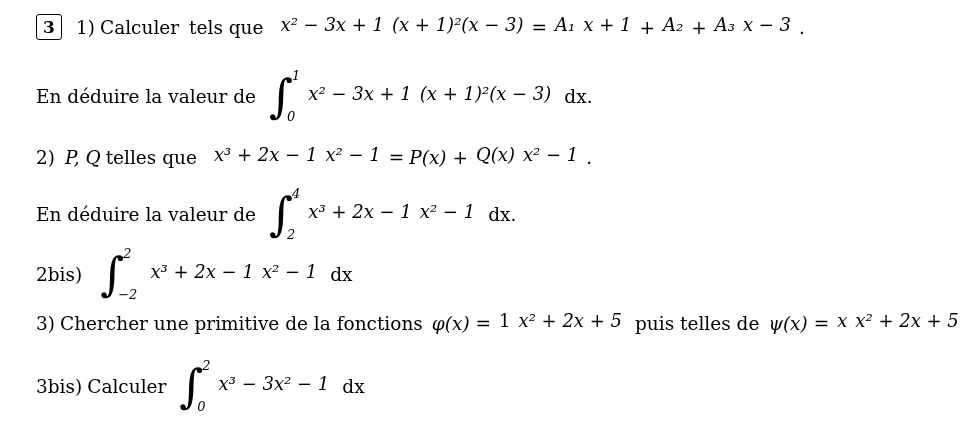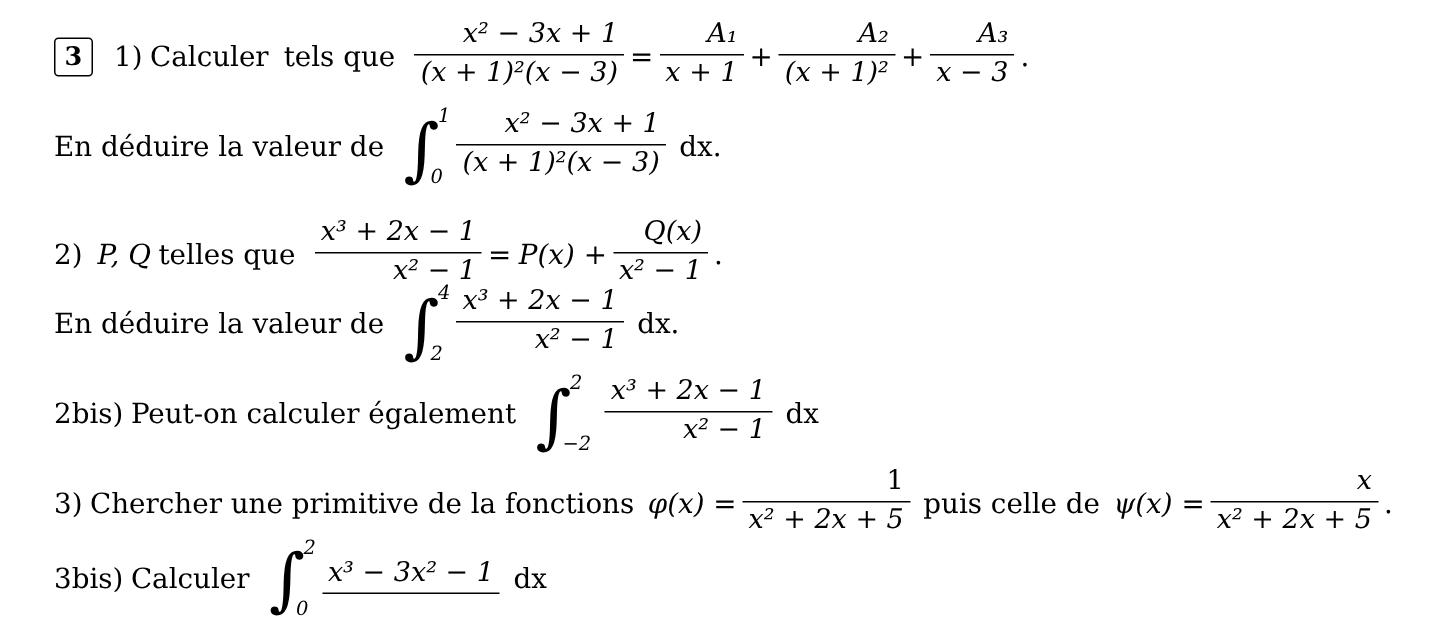"x² − 3x + 1" .frac { align-items: flex-end -> center; flex-direction: column -> row }
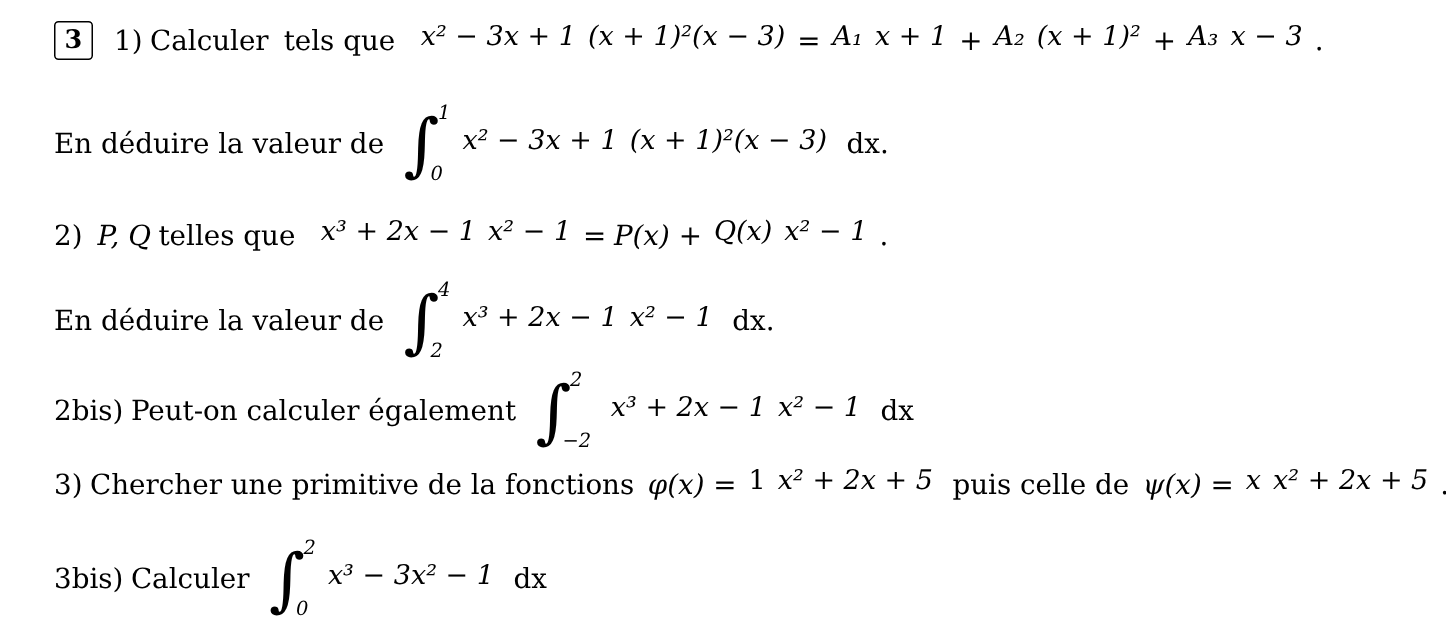"(x + 1)²" span.den { html: <span>(x + 1)²</span> -> none }
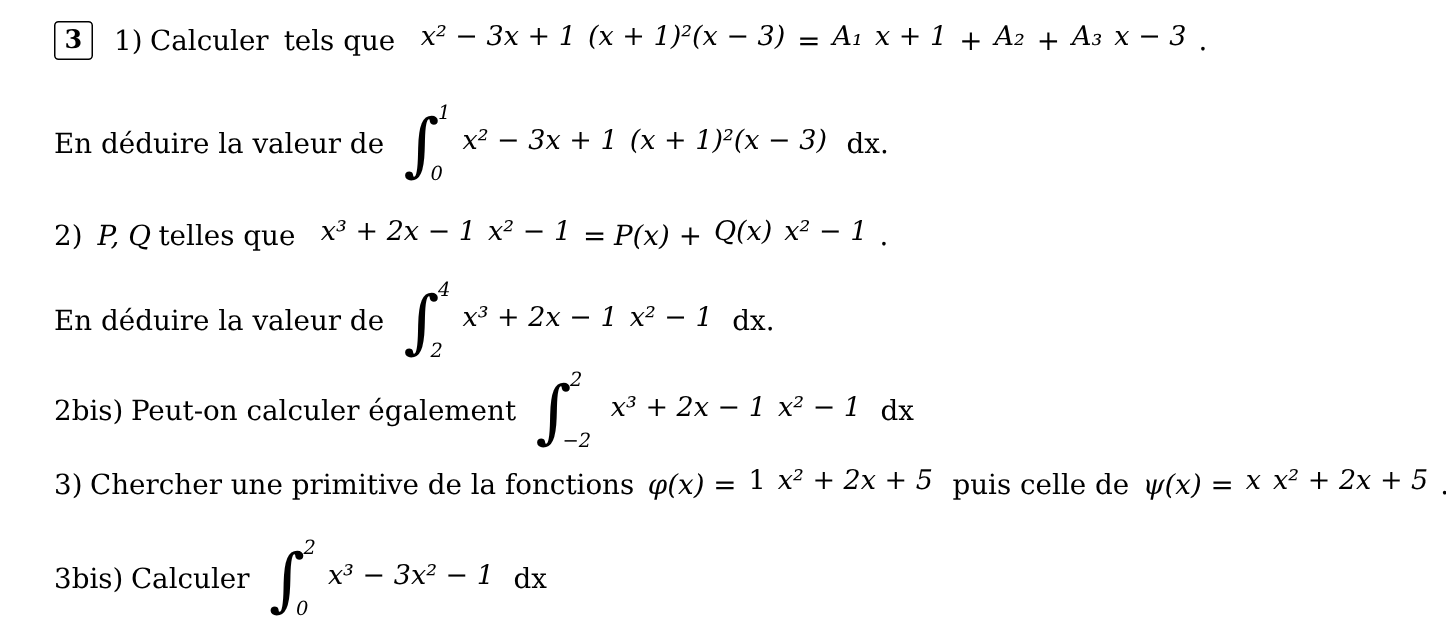"Peut-on calculer également" span.txt { html: <span>Peut-on calculer également</span> -> none }
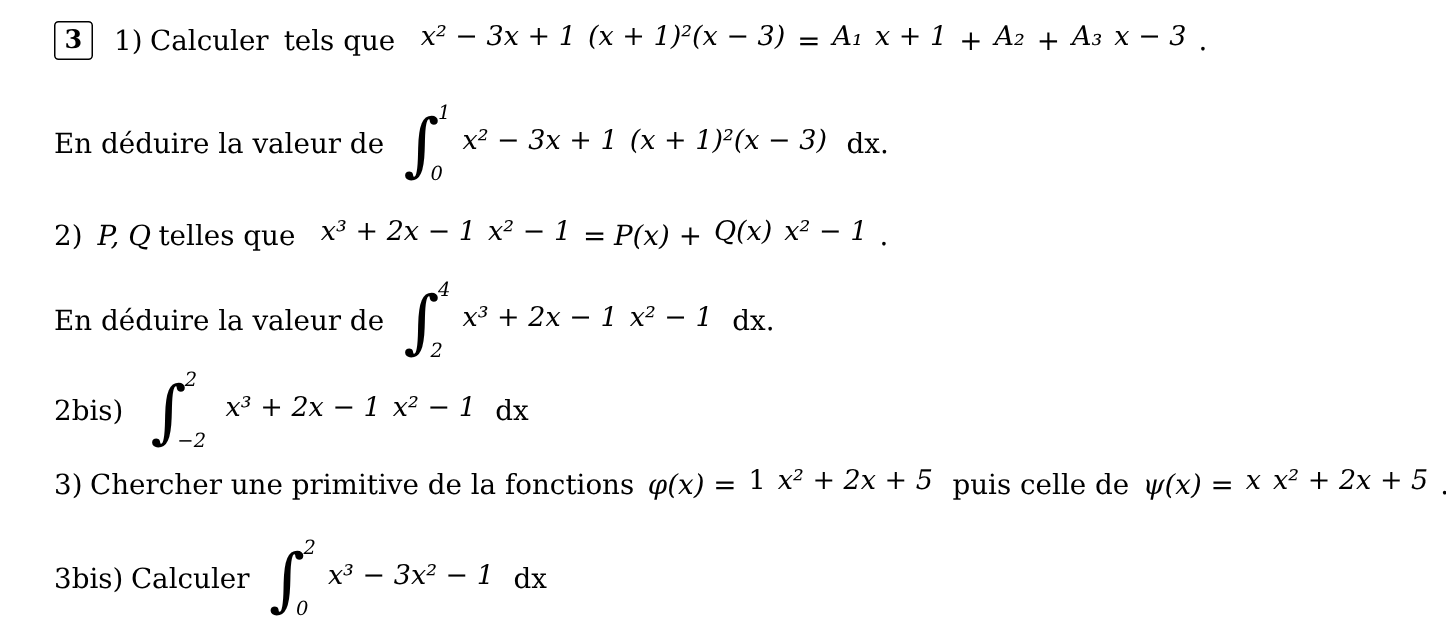"puis celle de" span.txt { text: celle -> telles }
